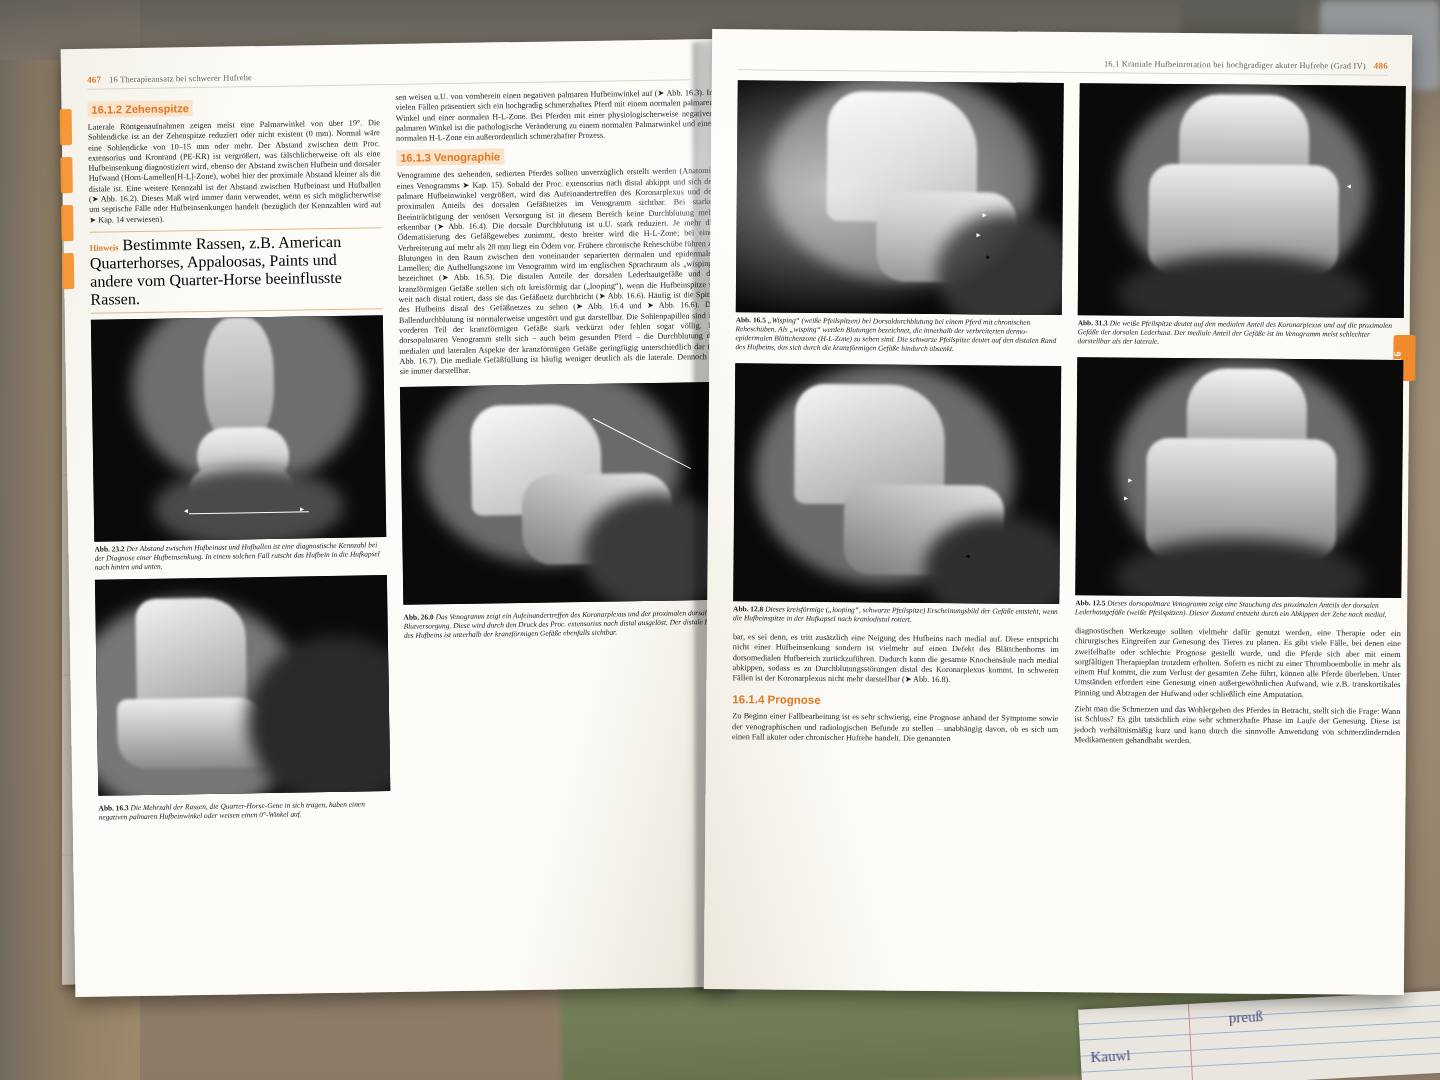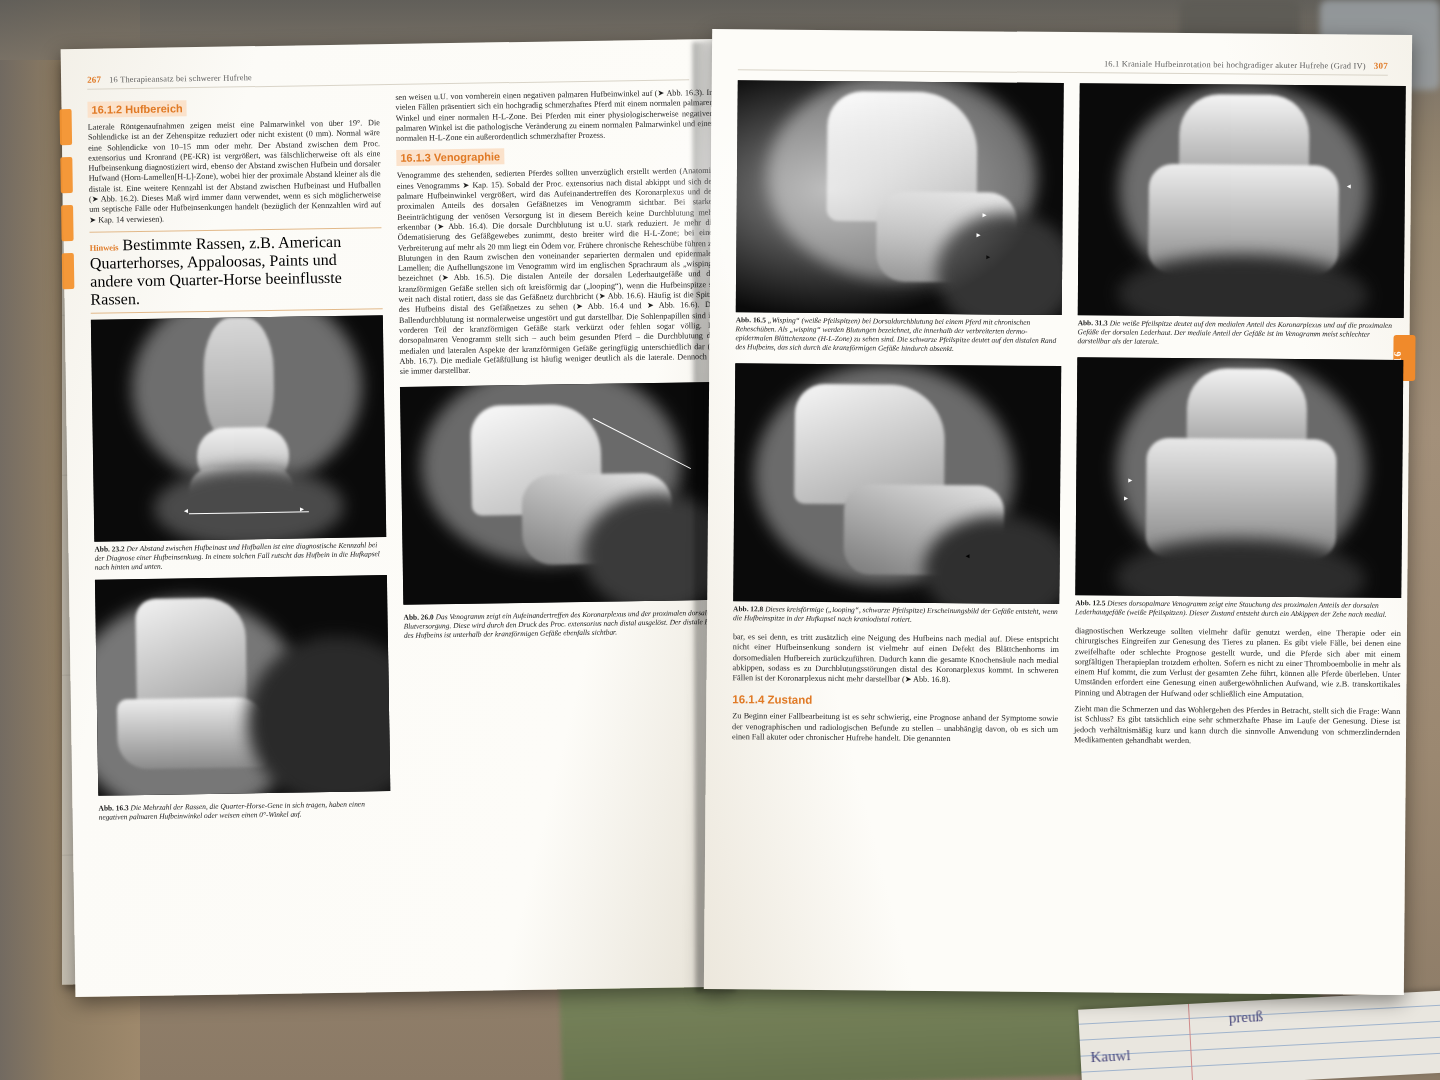"307" span.folio { text: 307 -> 486 }
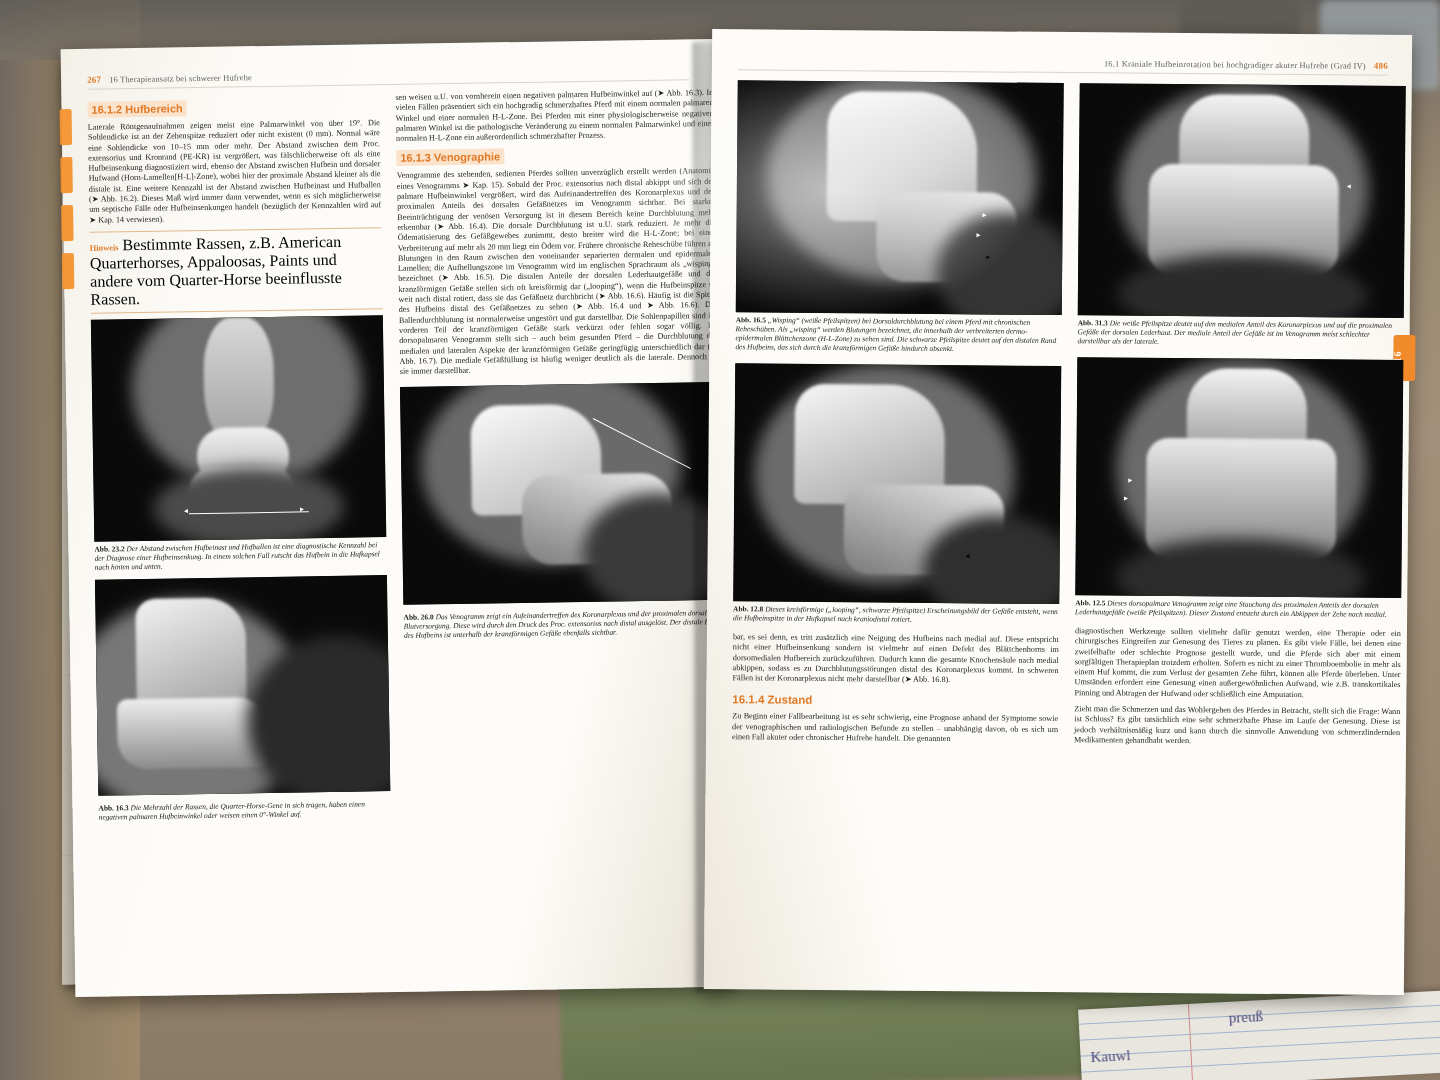"267" span.folio { text: 267 -> 467 }
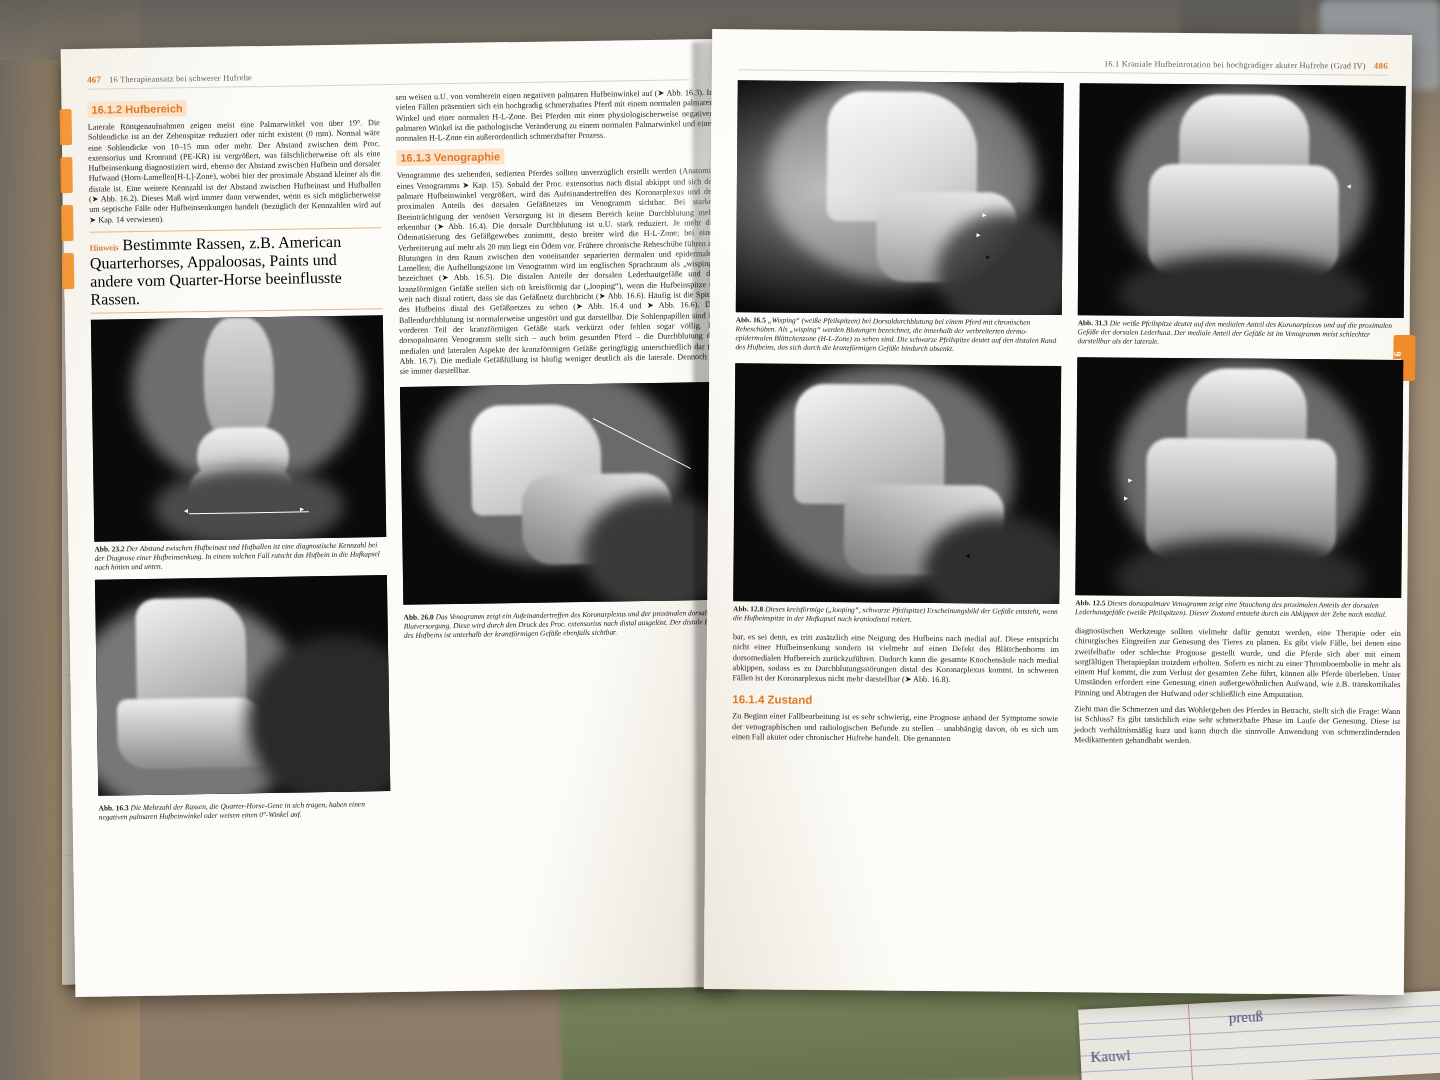"Hufbereich" span { text: Hufbereich -> Zehenspitze }
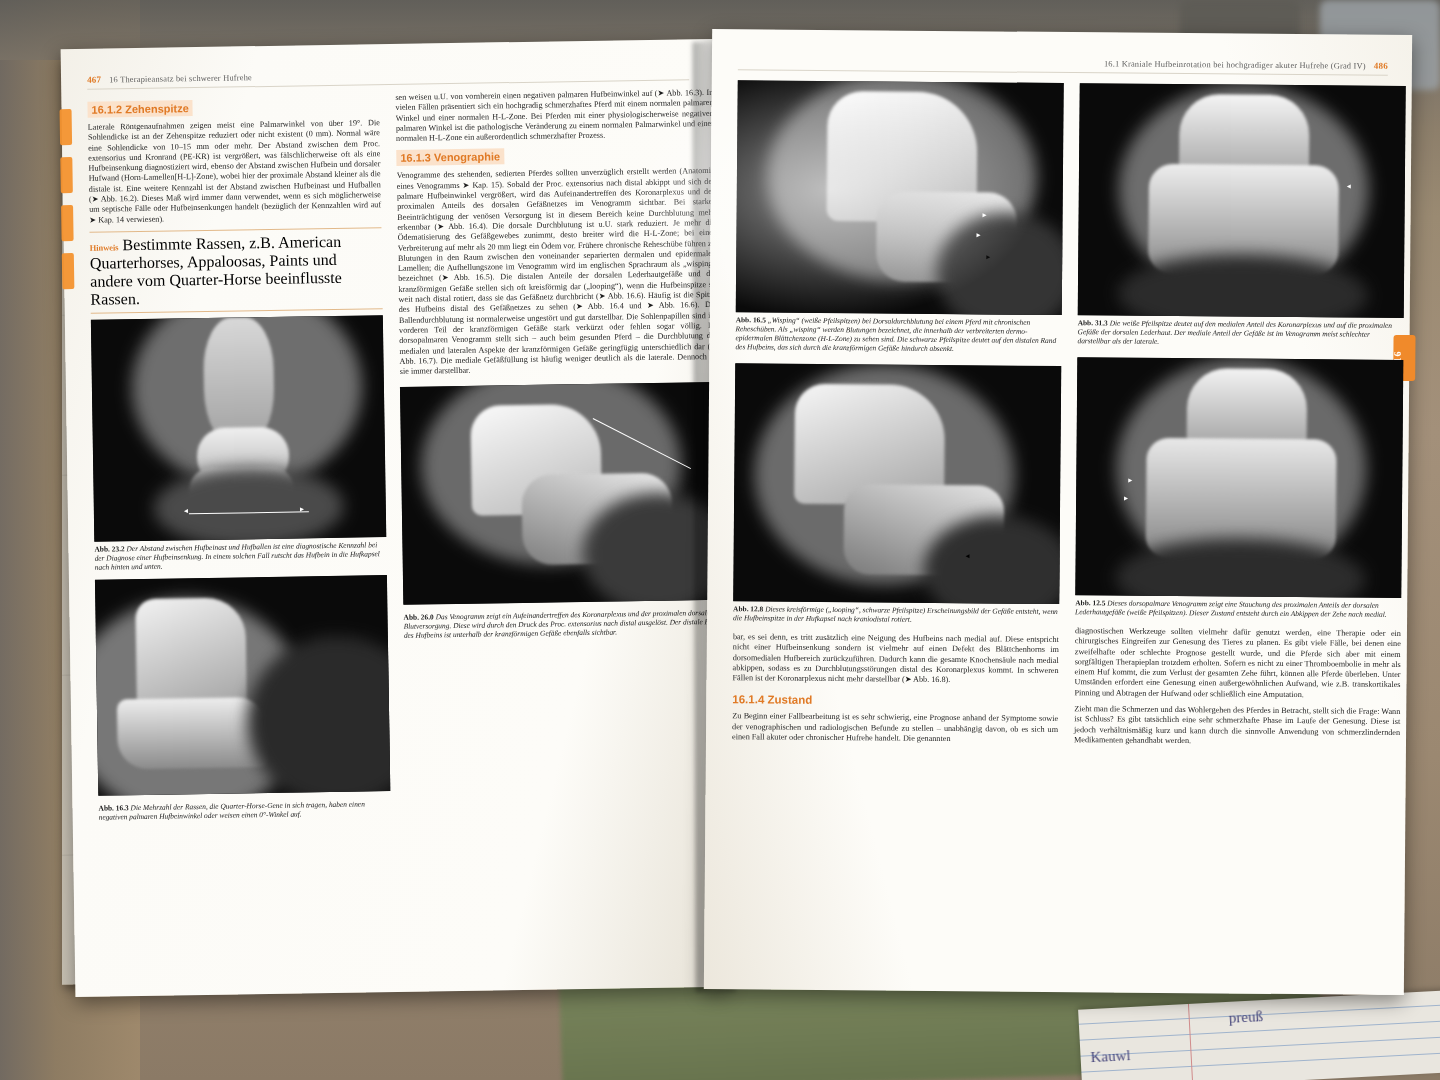"Zustand" span { text: Zustand -> Prognose }
